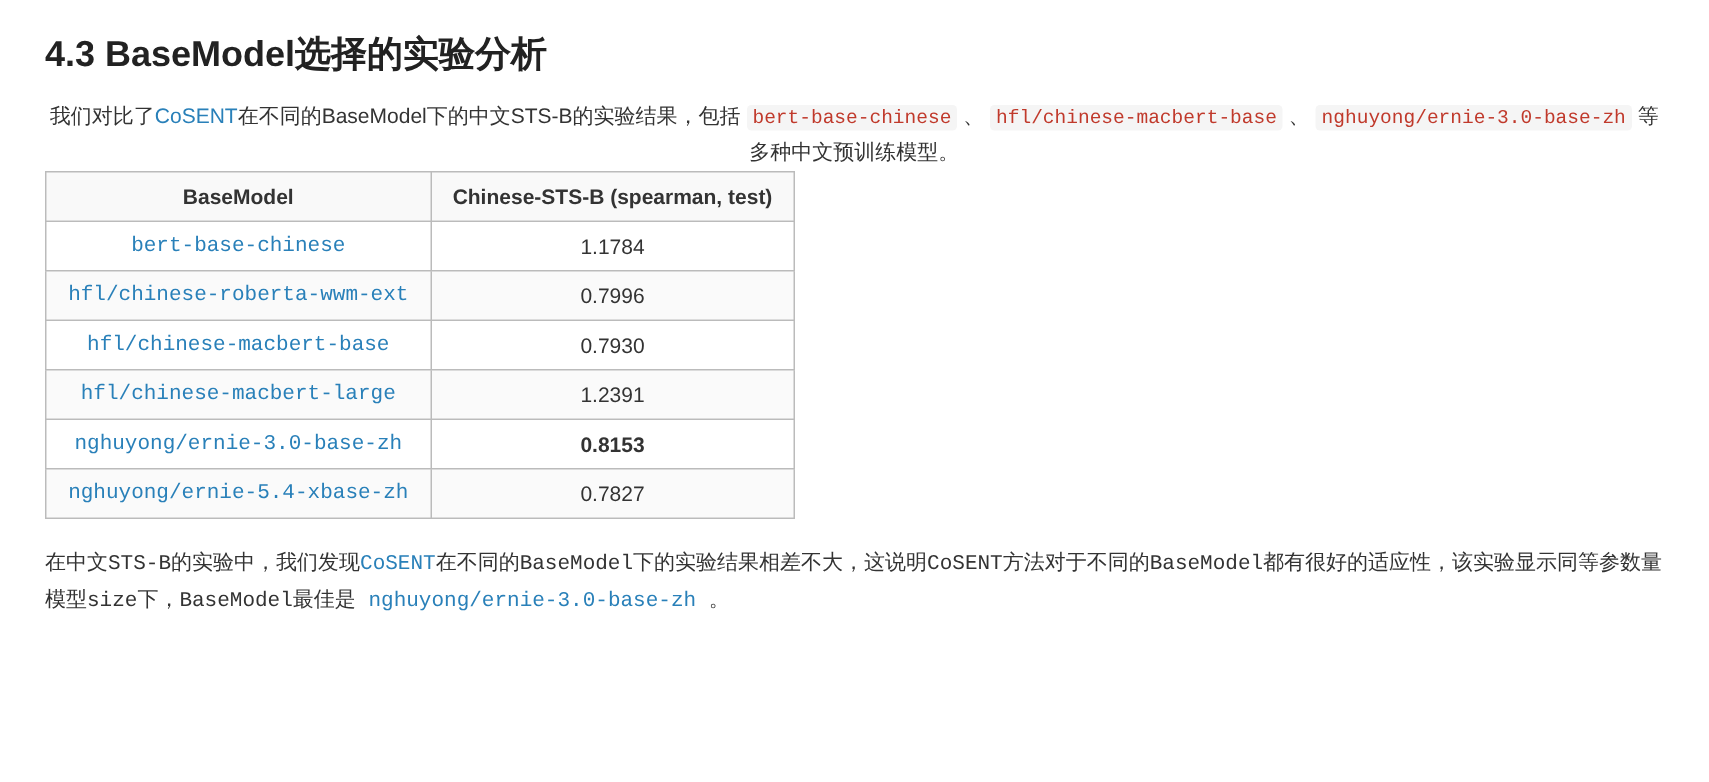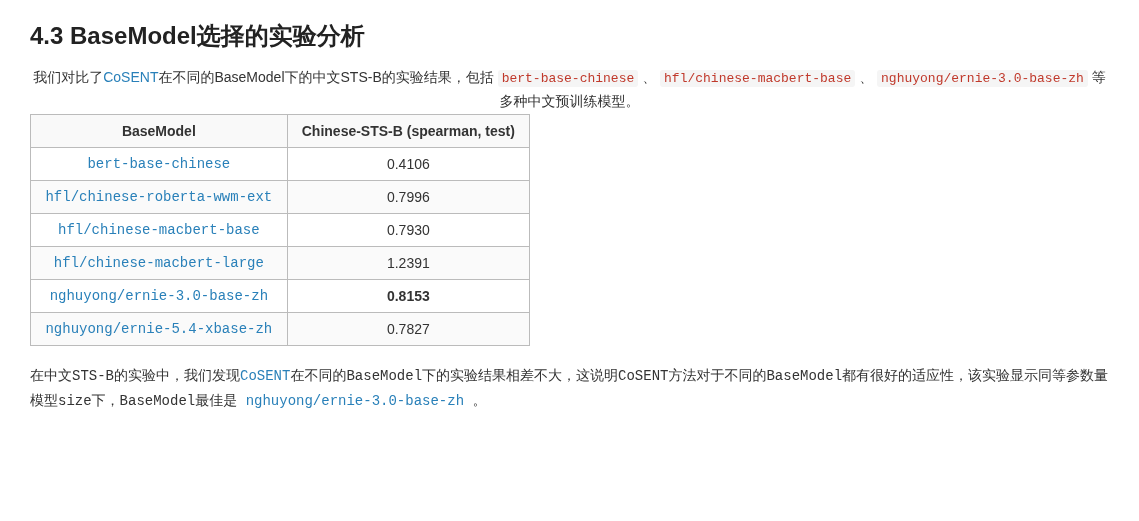"0.4106" td { text: 0.4106 -> 1.1784 }
